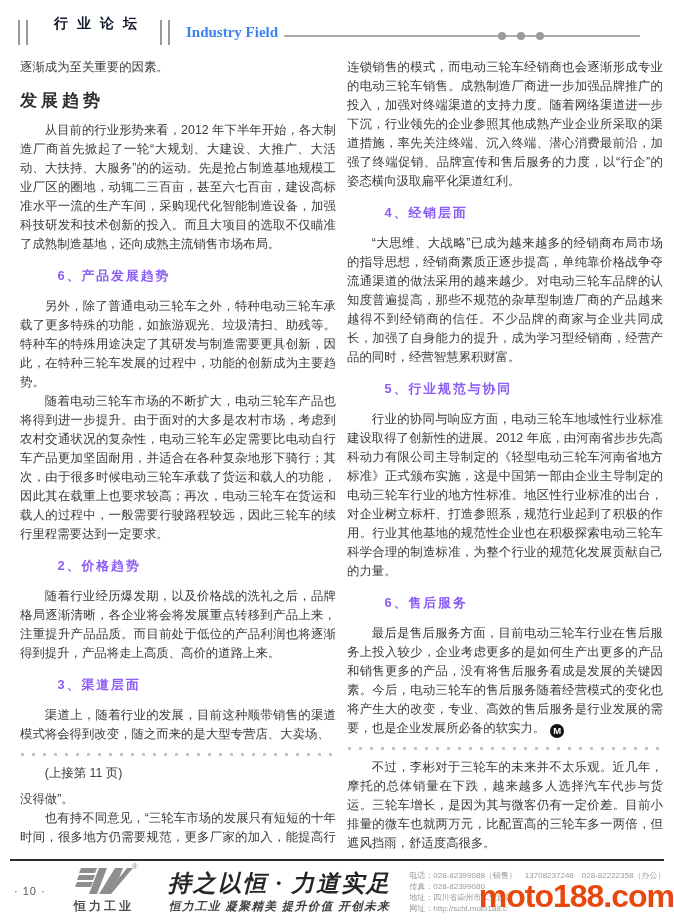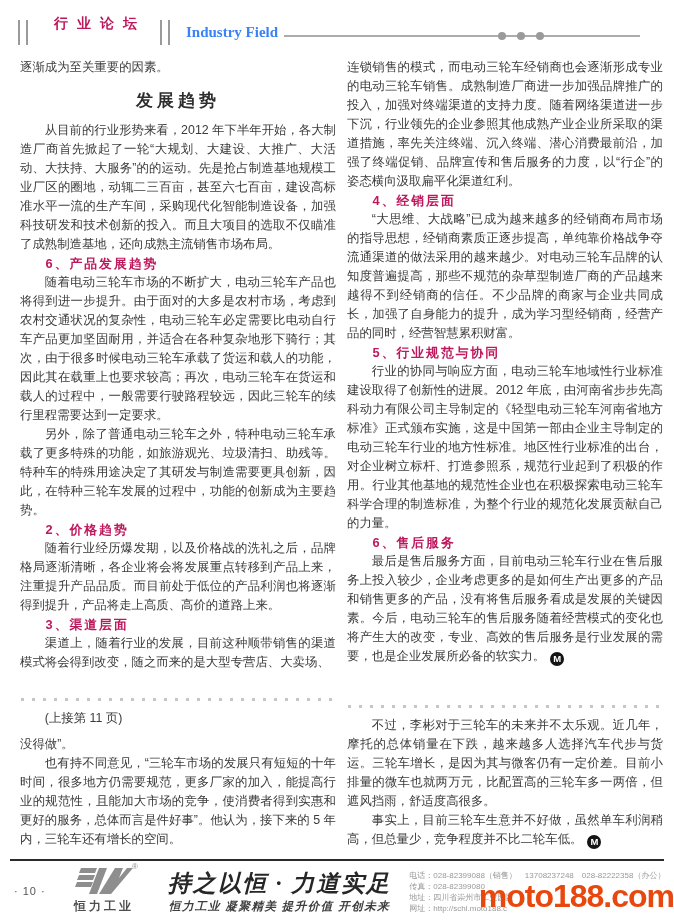"行业论坛" .header .cn { color: #be185d -> #0f172a }
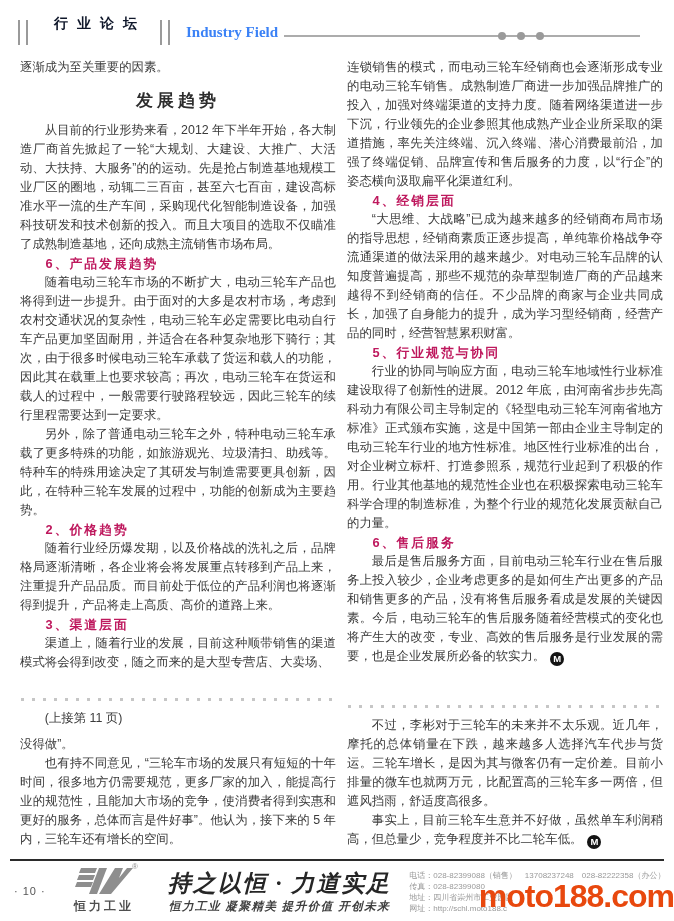"发展趋势" .sec-title { text-align: center -> none }
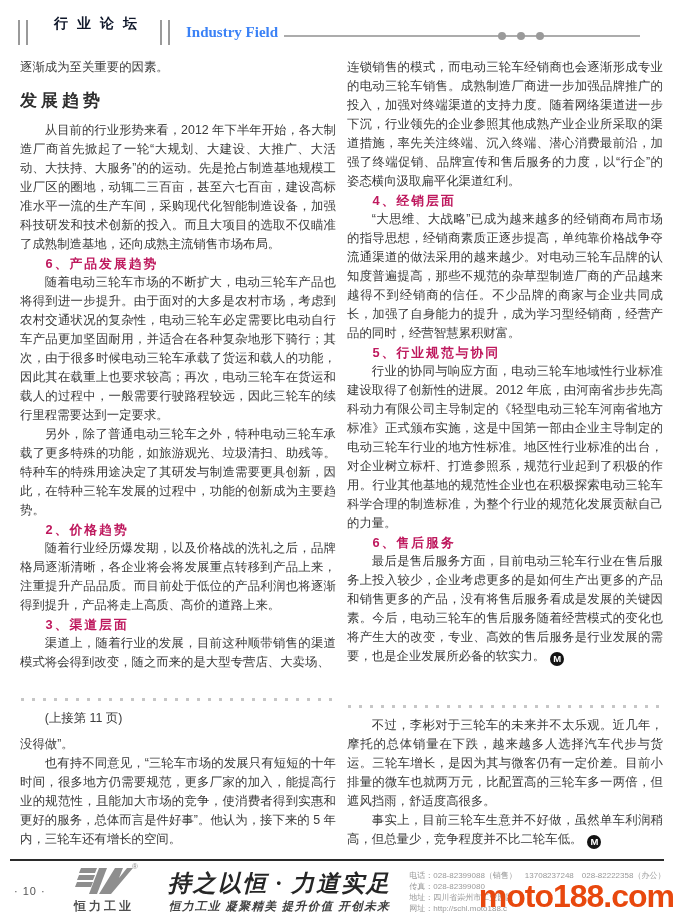"4、经销层面" .sub-head { color: #be185d -> #8b5cf6; margin: 0 -> 12px }
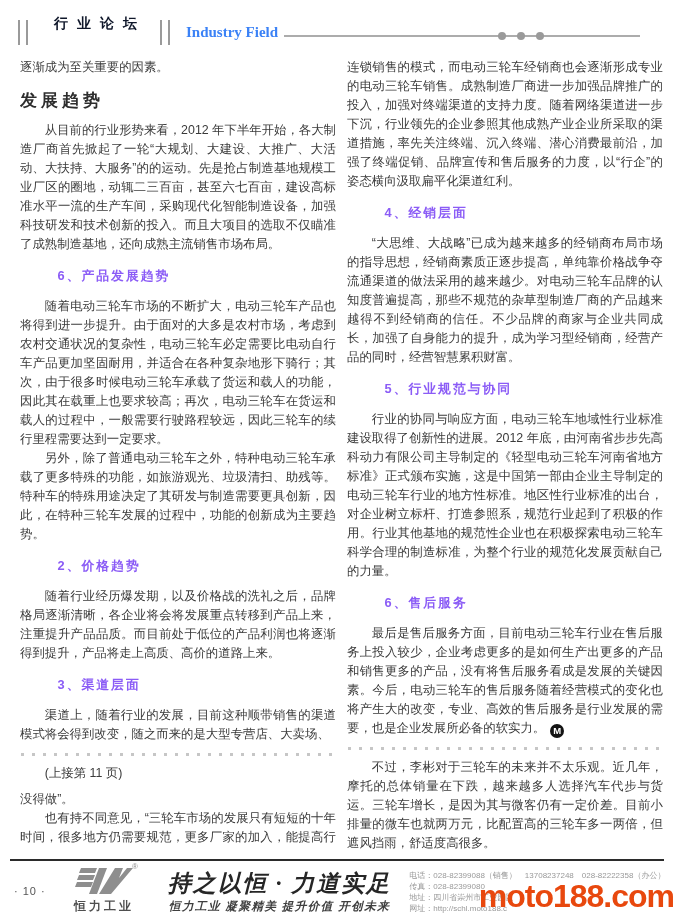"随着电动三轮车市场的不断扩大，电动三轮车产品也将得到进一步提升。由于面对的大多是" p.indent { order: before "另外，除了普通电动三轮车之外，特种电动三轮车承载了更多特殊的功能，如旅游观光、垃" -> after "另外，除了普通电动三轮车之外，特种电动三轮车承载了更多特殊的功能，如旅游观光、垃" }
